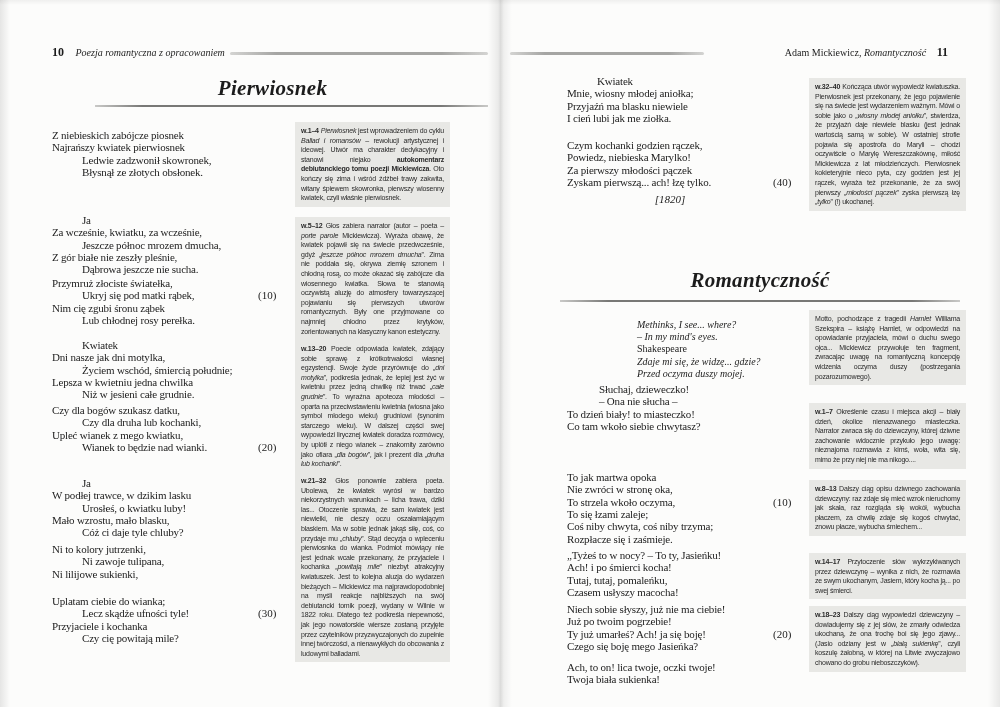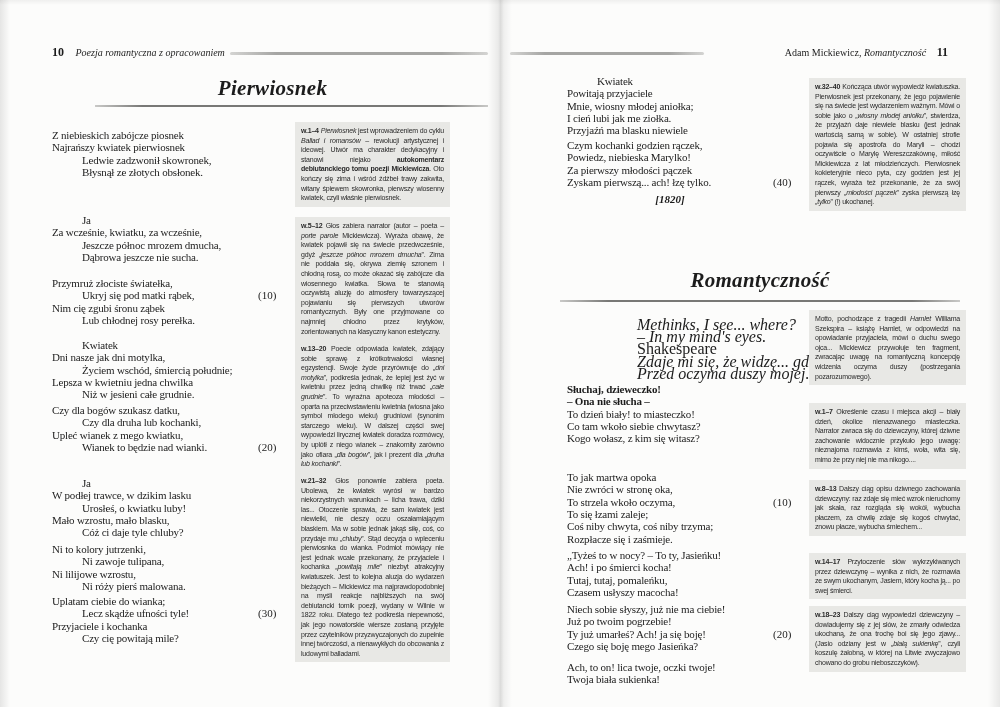"Powitają przyjaciele" div.pline { html: <div><span>Powitają przyjaciele</span></div> -> none }
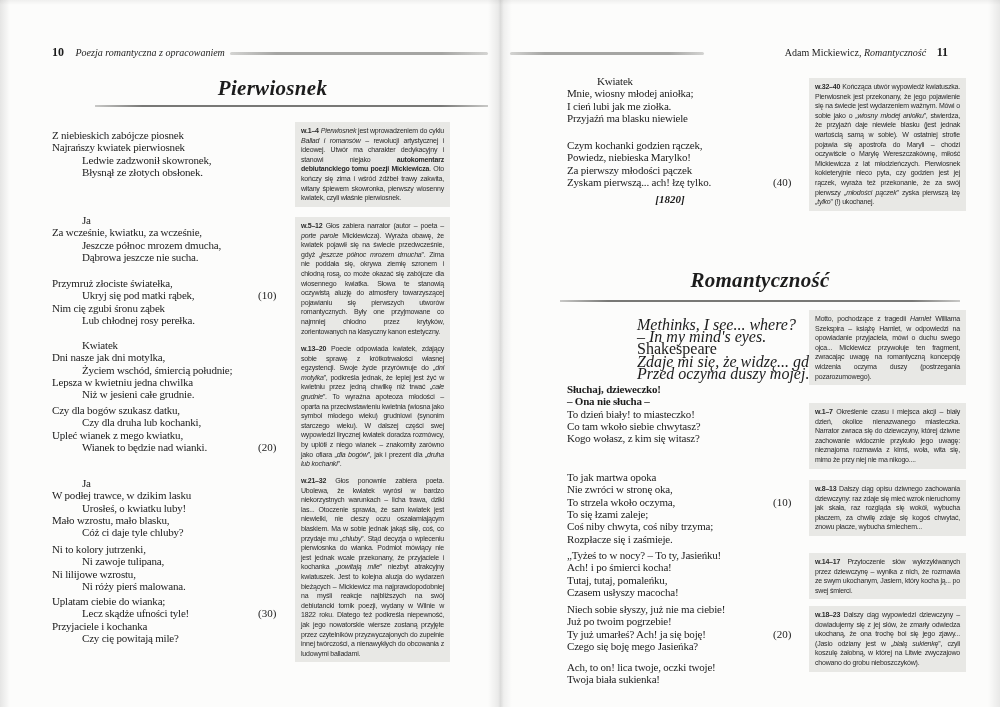"I cień lubi jak me" div.pline { order: before "Przyjaźń ma blasku niewiele" -> after "Przyjaźń ma blasku niewiele" }
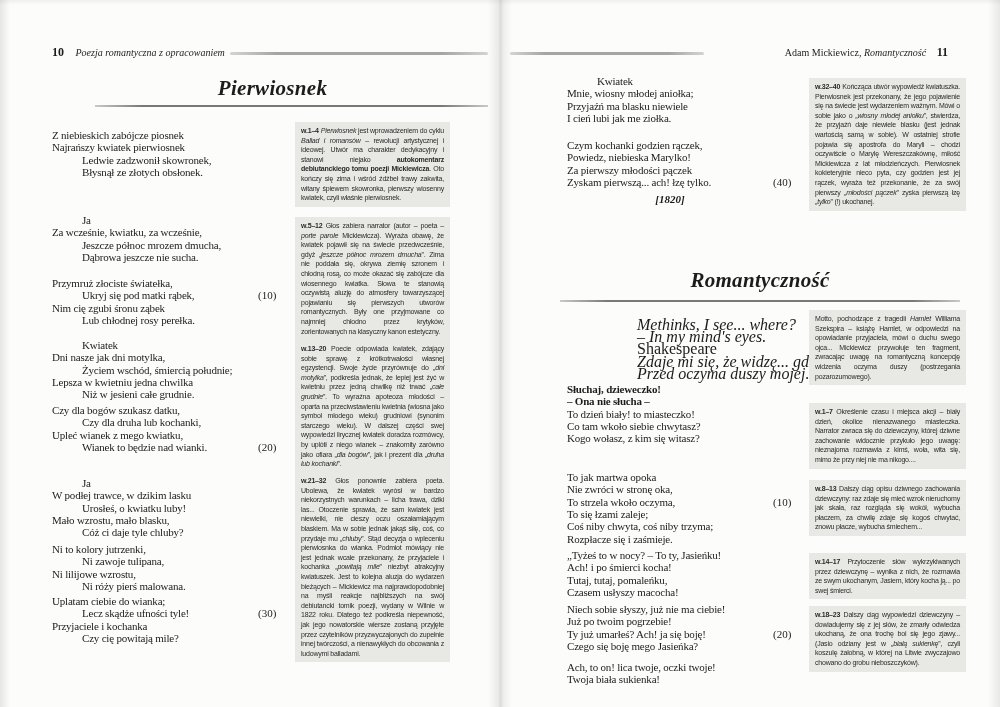"[1820]" #pdate { font-weight: bold -> none }
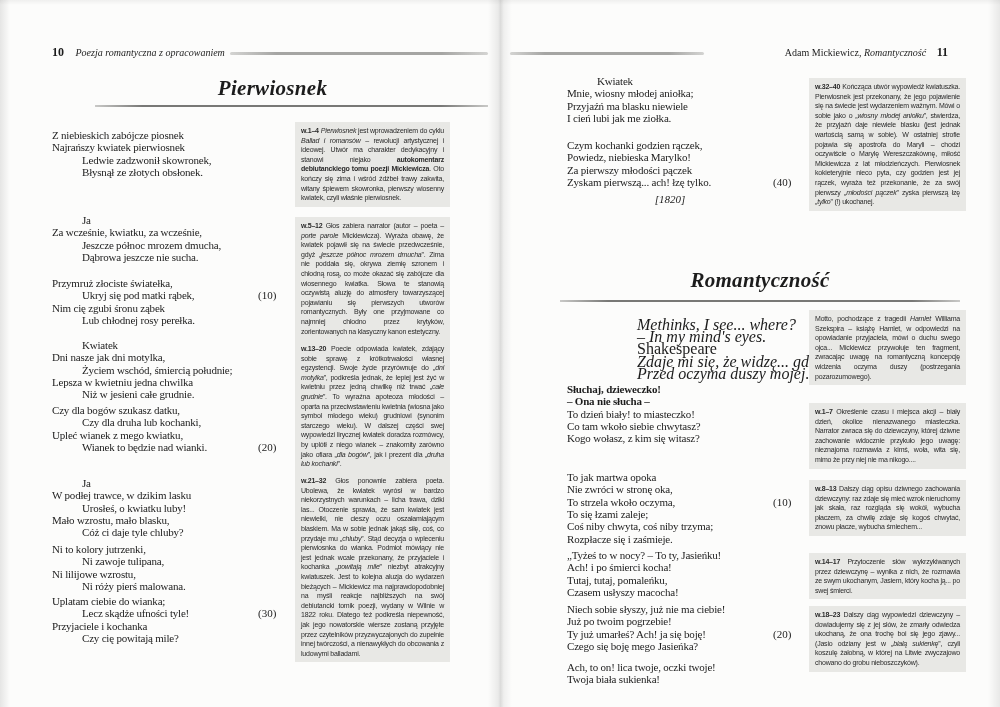"Z gór białe nie zeszły" div.pline { html: none -> <div><span>Z gór białe nie zeszły pleśnie,</span></div> }
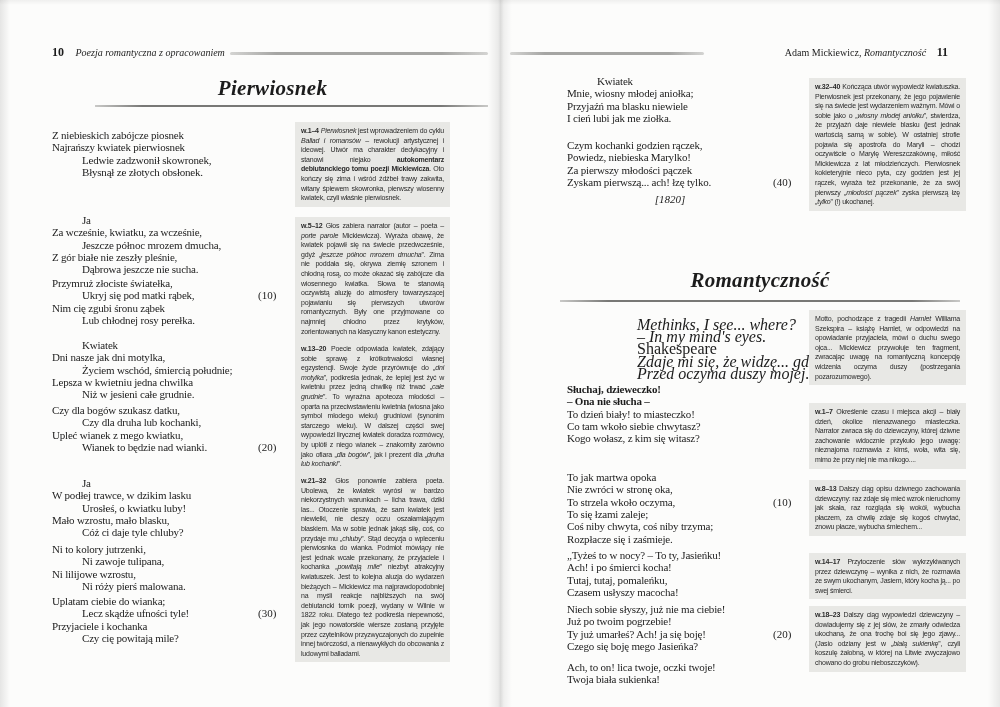"Methinks, I see... where?" #epigraph { font-size: 16px -> 10px }
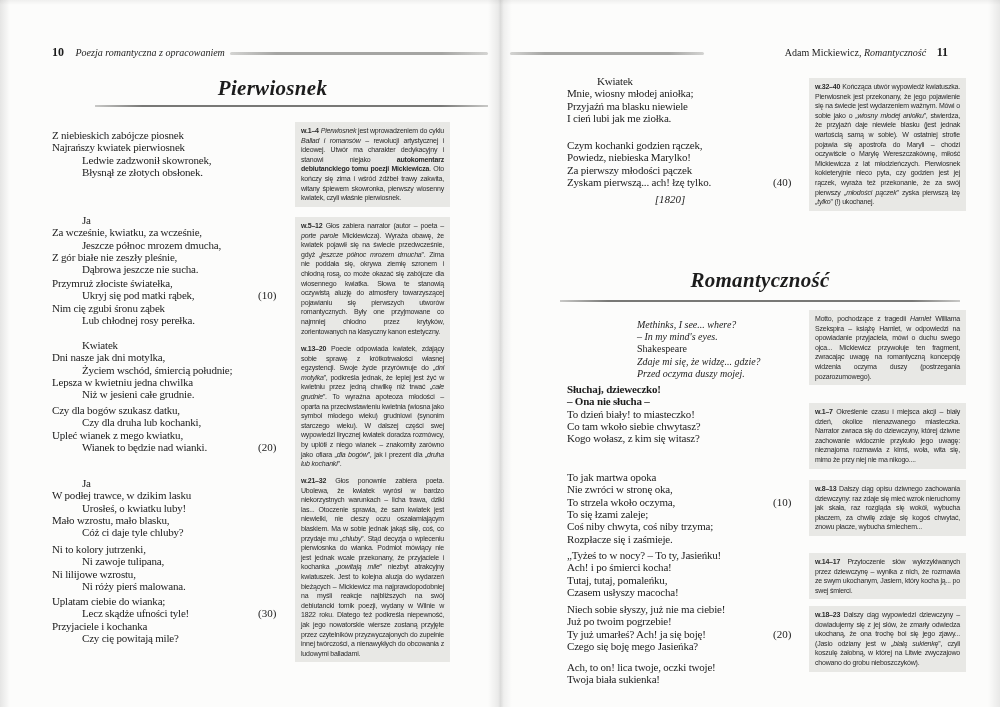"Słuchaj, dzieweczko!" .pline.bold { font-weight: bold -> normal; margin-left: none -> 32px }
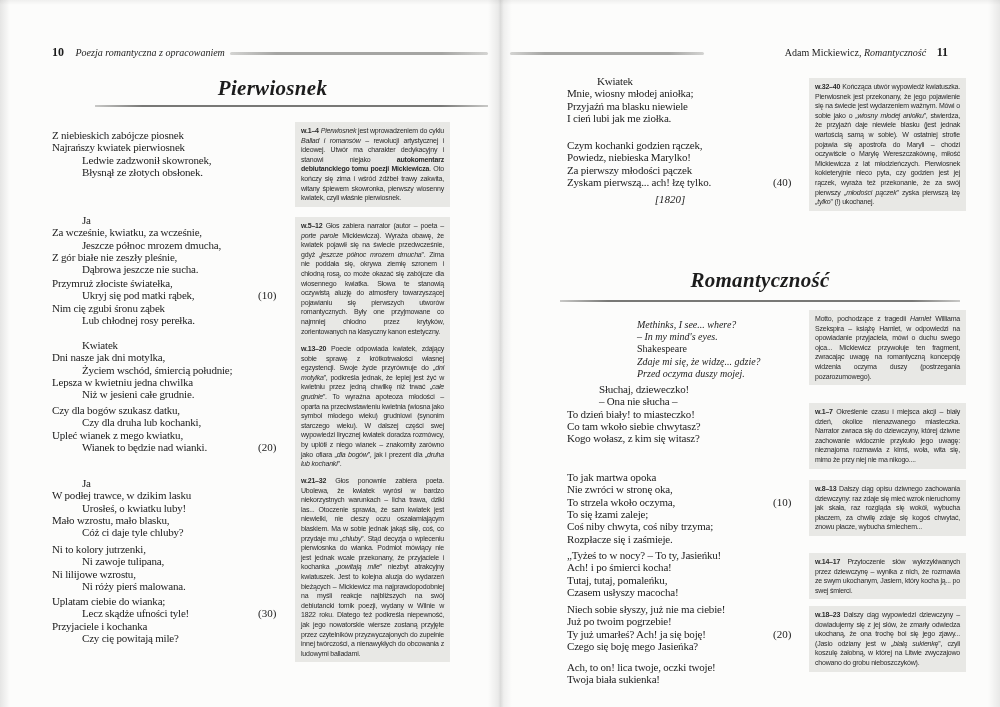"Kogo wołasz, z kim się" div.pline { html: <div><span>Kogo wołasz, z kim się witasz?</span></div> -> none }
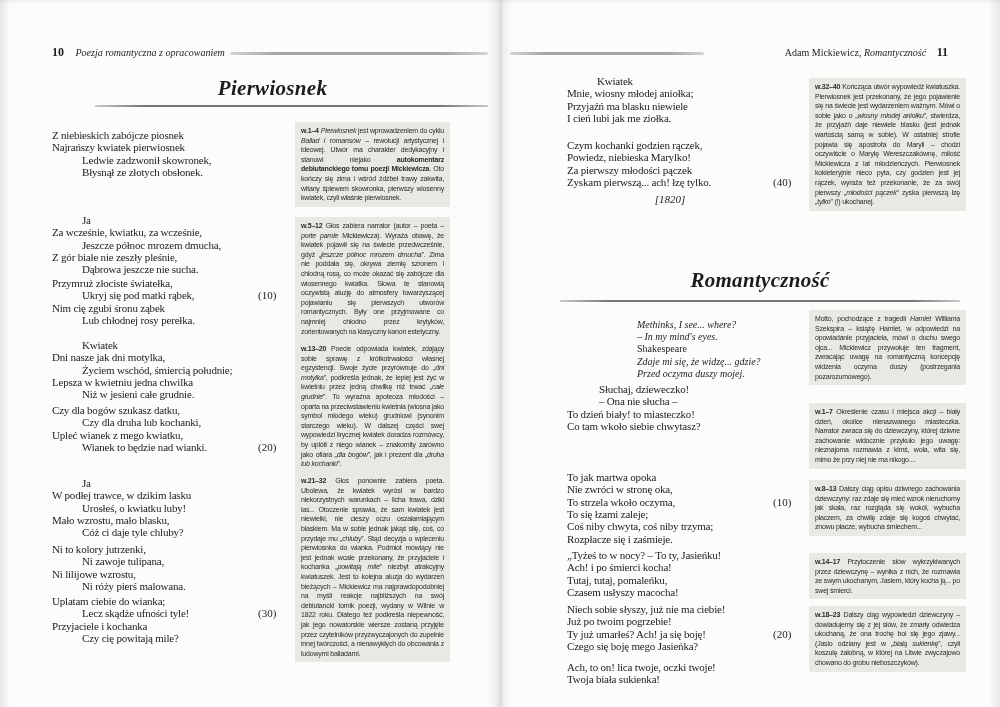"Ni lilijowe wzrostu," span { text: wzrostu -> sukienki }
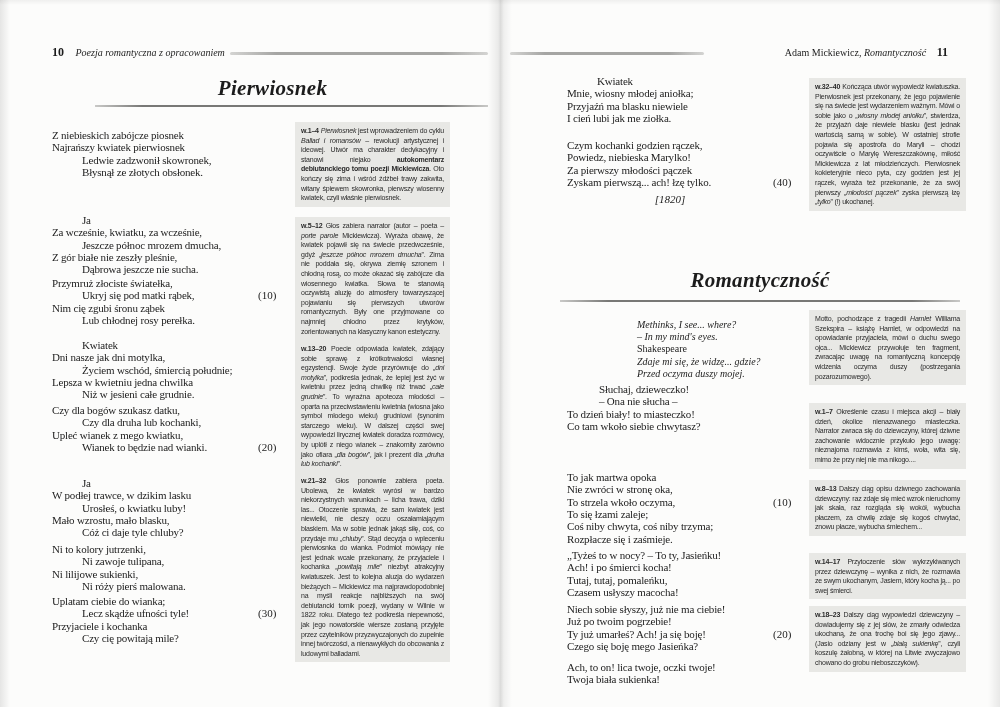"Ni róży pierś malowana." div.pline { html: <div><span>Ni róży pierś malowana.</span></div> -> none }
